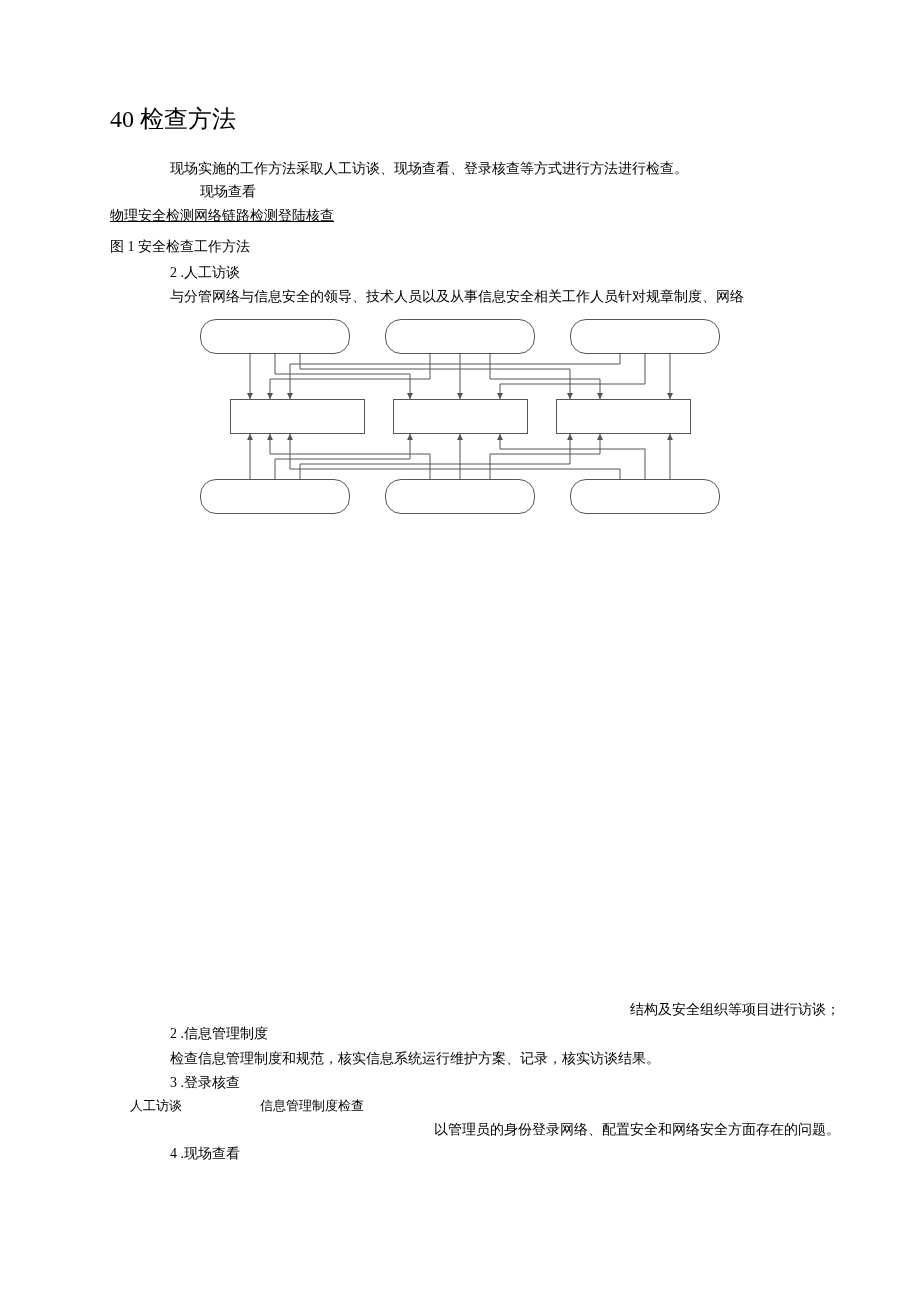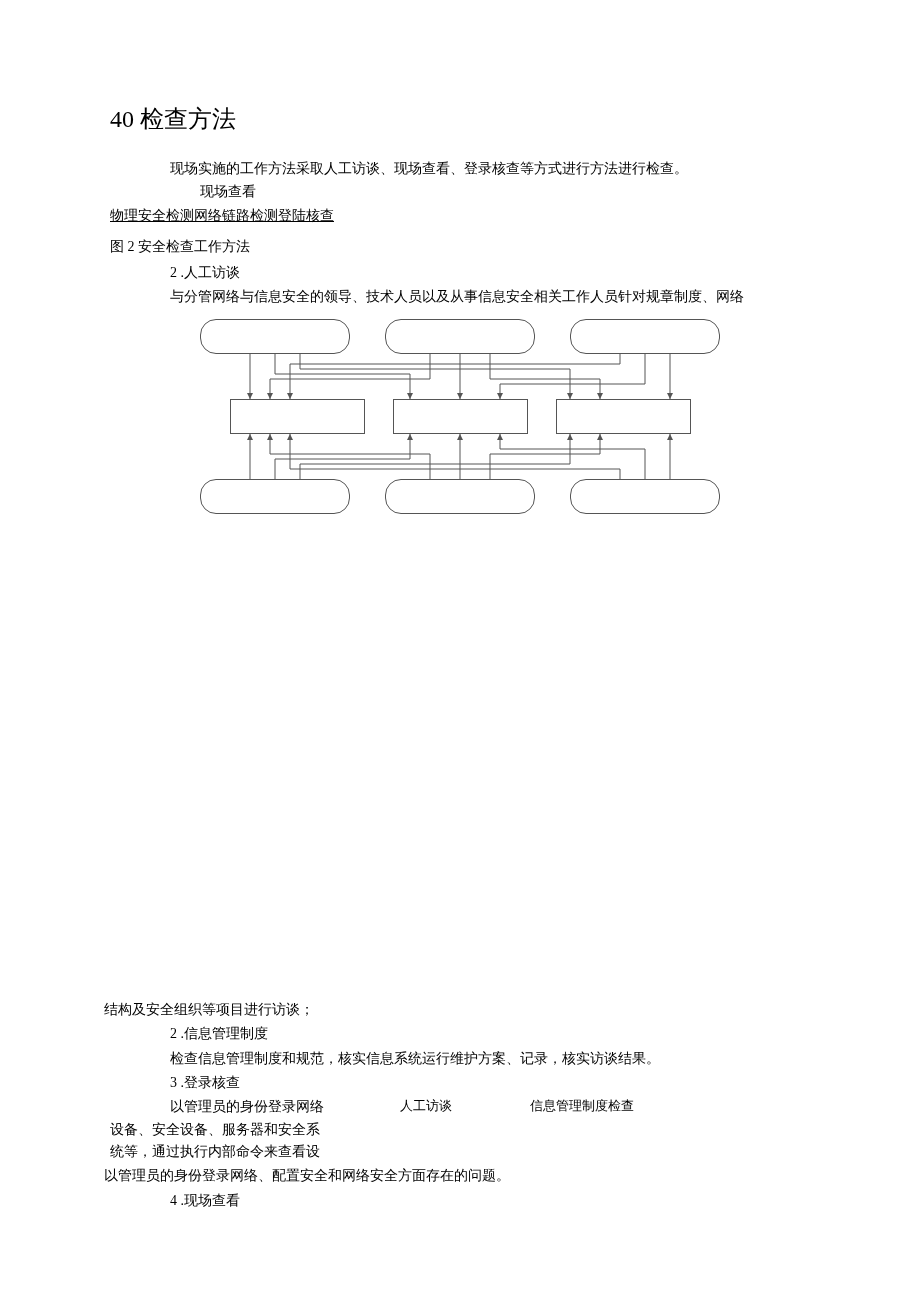"图 2 安全检查工作方法" div.fig-caption { text: 2 -> 1 }
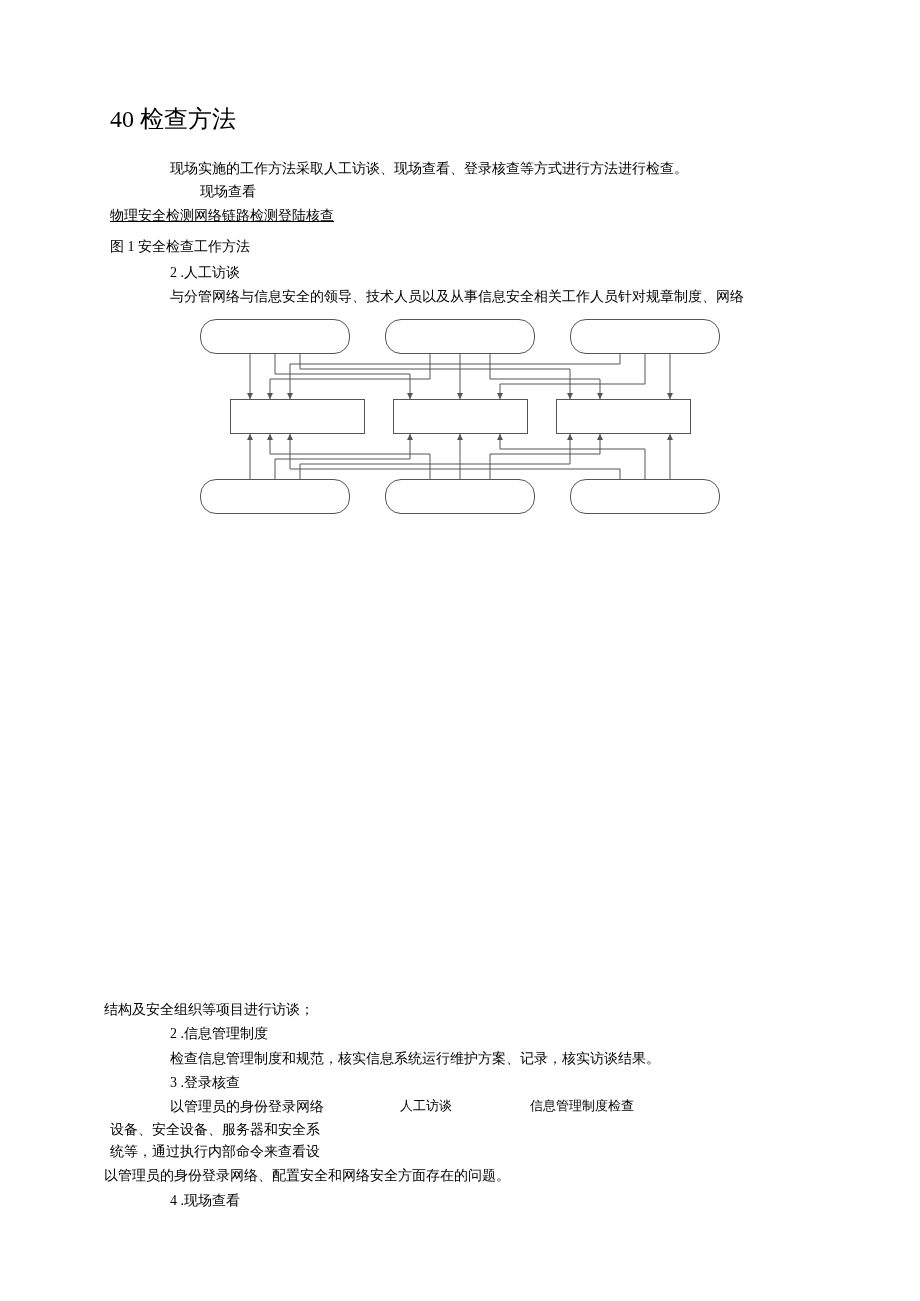"结构及安全组织等项目进行访谈；" .para-noindent { margin-left: 44px -> 20px; text-align: none -> right }
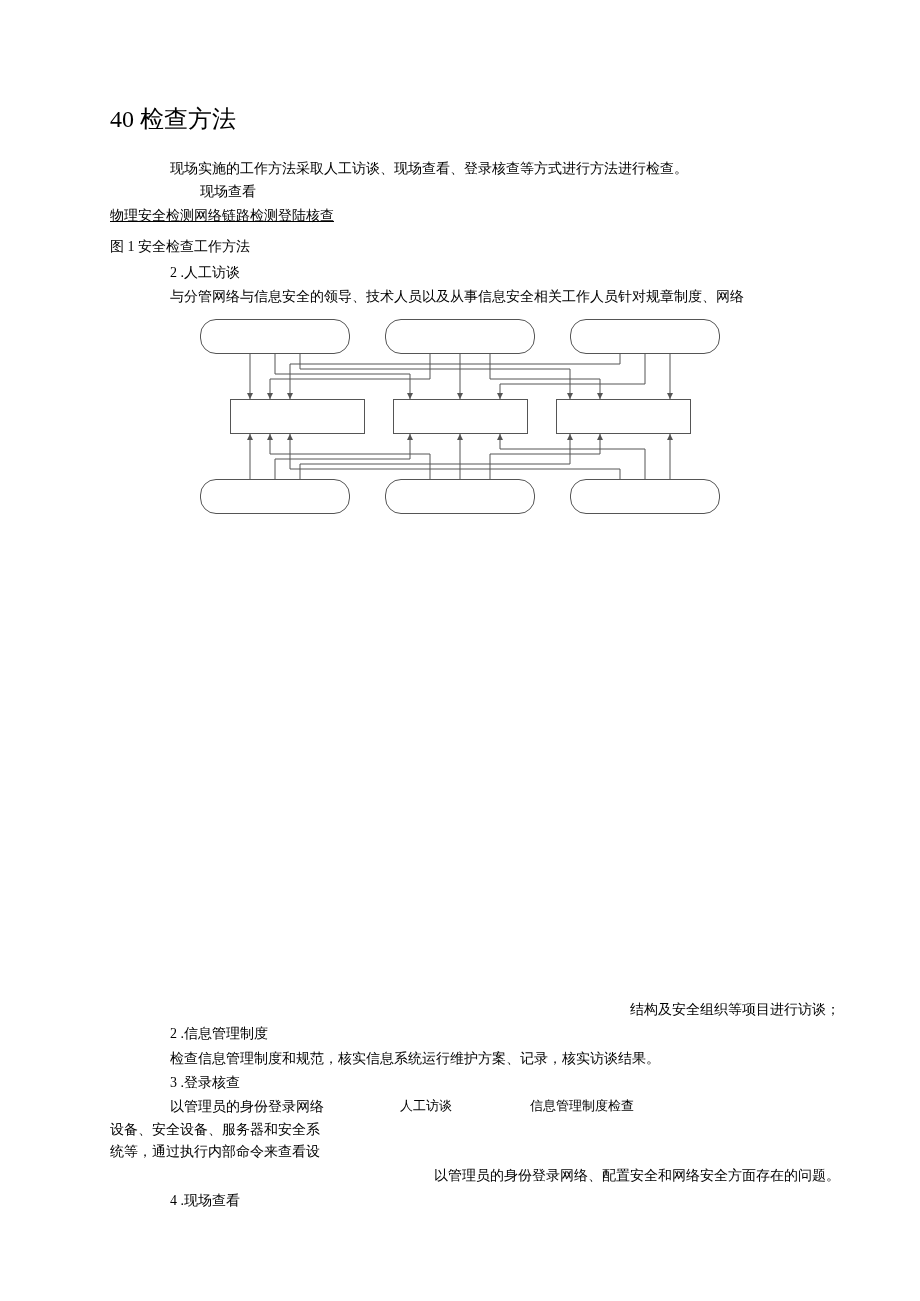"以管理员的身份登录网络" div.left-col { html: <div> <div>以管理员的身份登录网络</div> <div>设备、安全设备、服务器和安全系</div> <div>统等，通过执行内部命令来查看设</div> </div> -> none }
